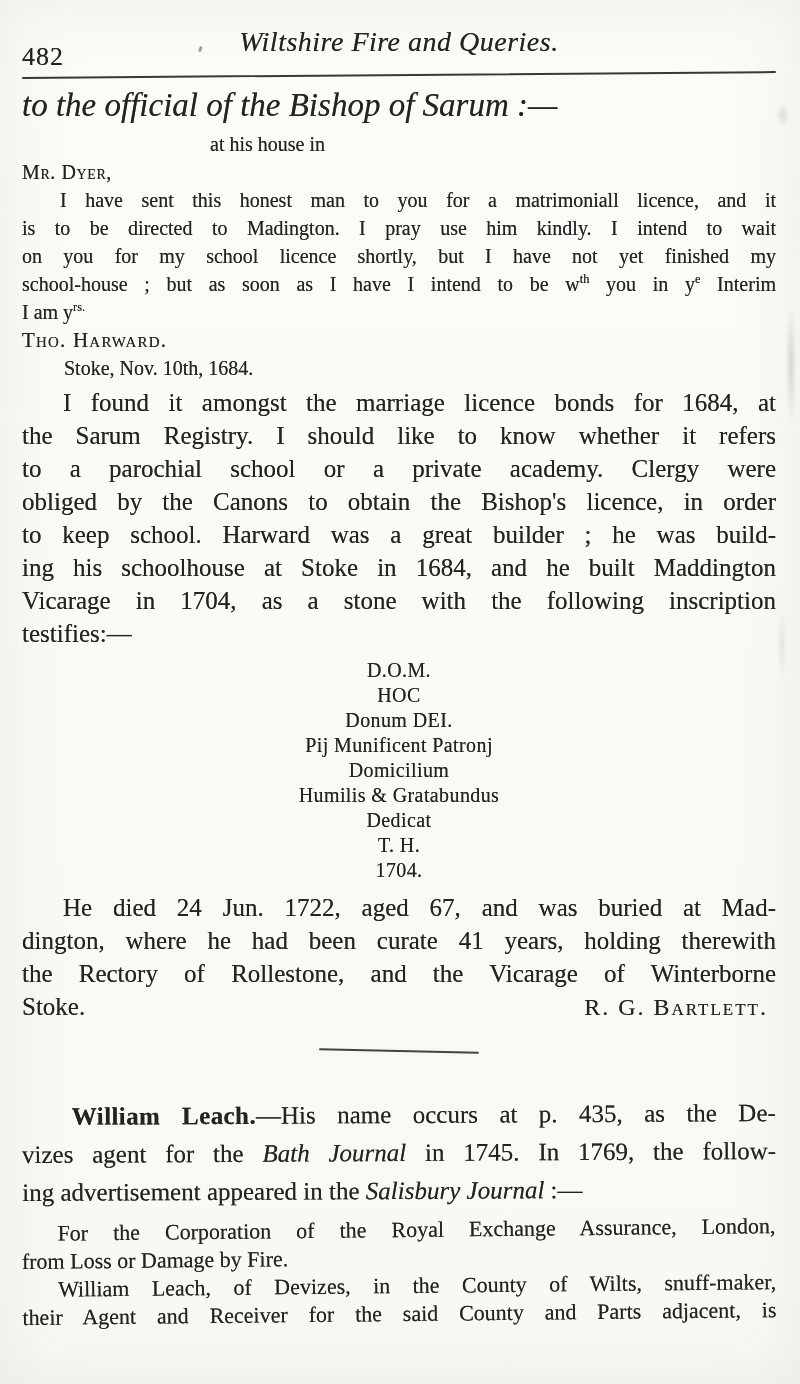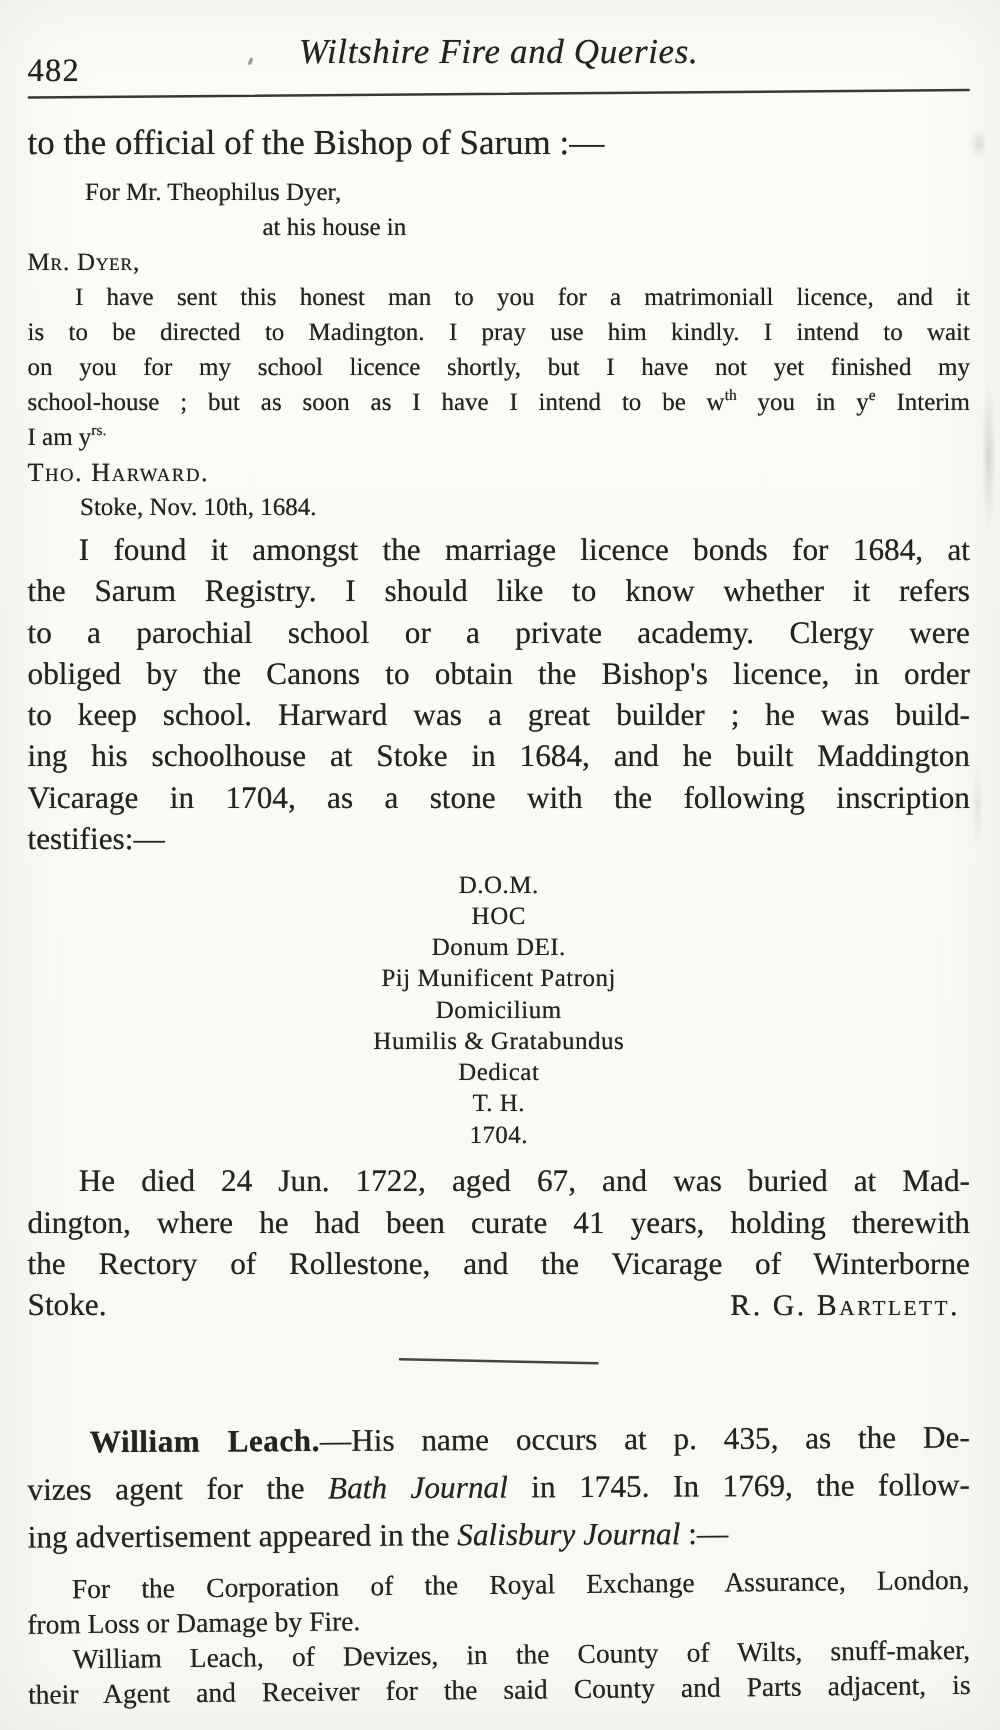"to the official of the" .intro { font-size: 28px -> 33px; font-style: none -> italic; margin: 24px 0 0 0 -> 14px 0 0 0 }
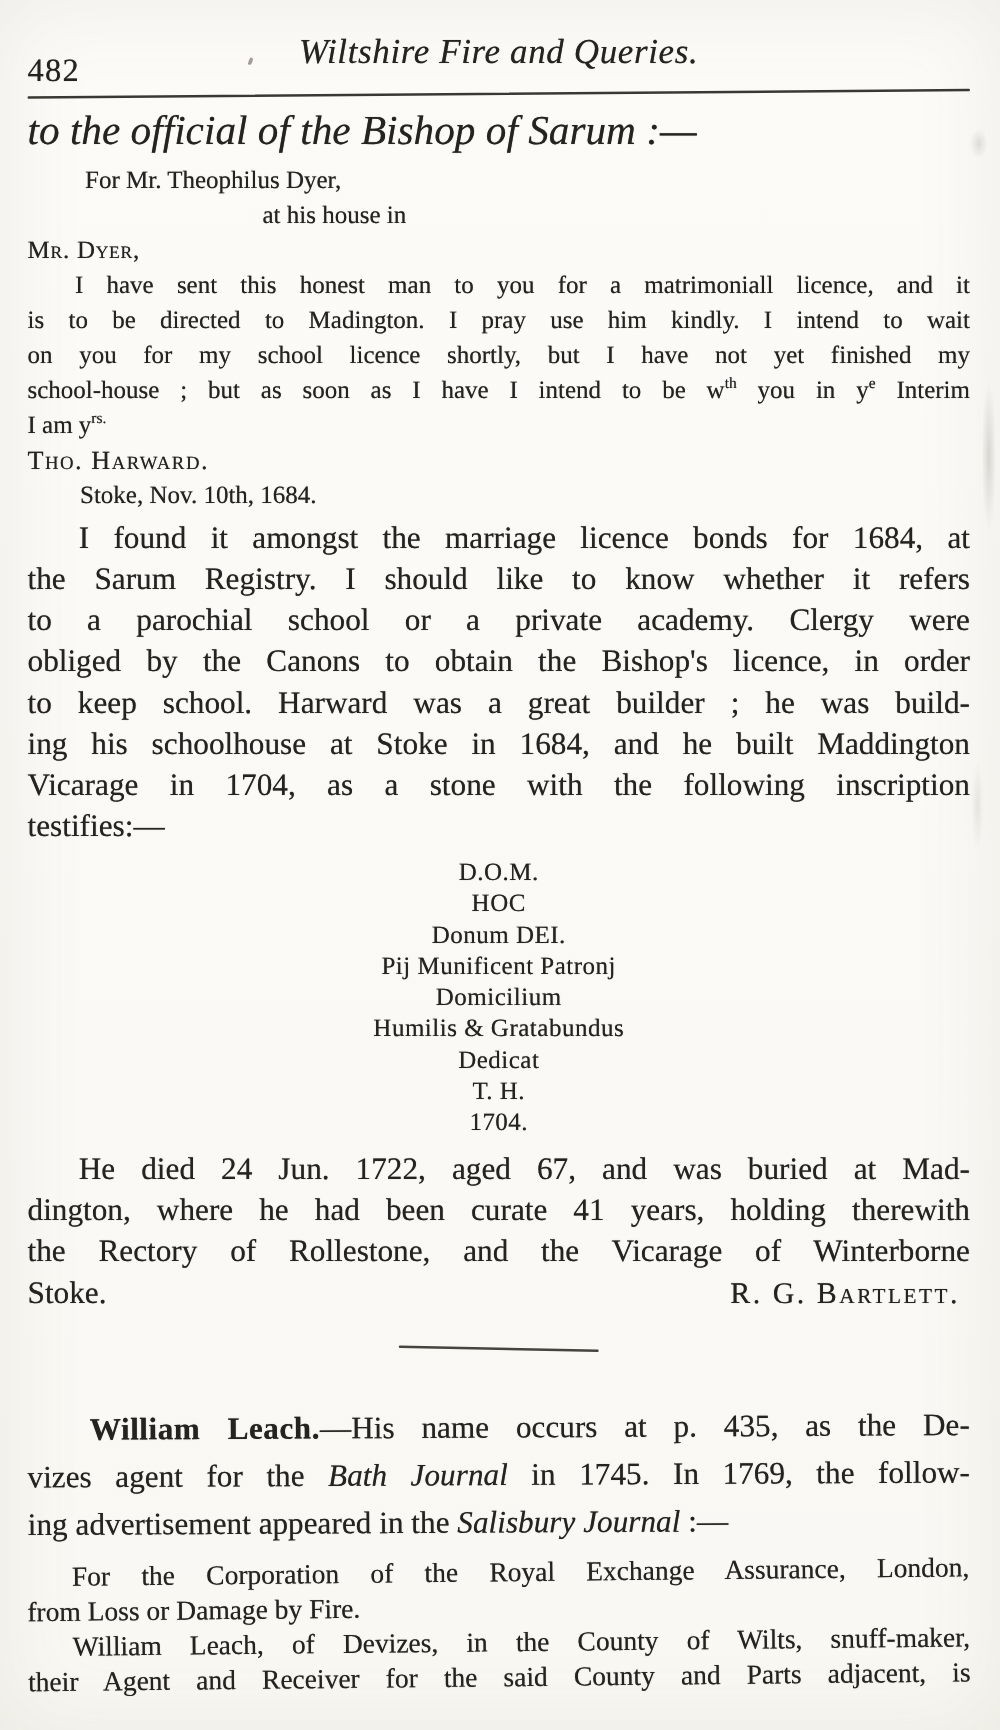"For Mr. Theophilus Dyer," div.addr-0 { html: <div>For Mr. Theophilus Dyer,</div> -> none }
